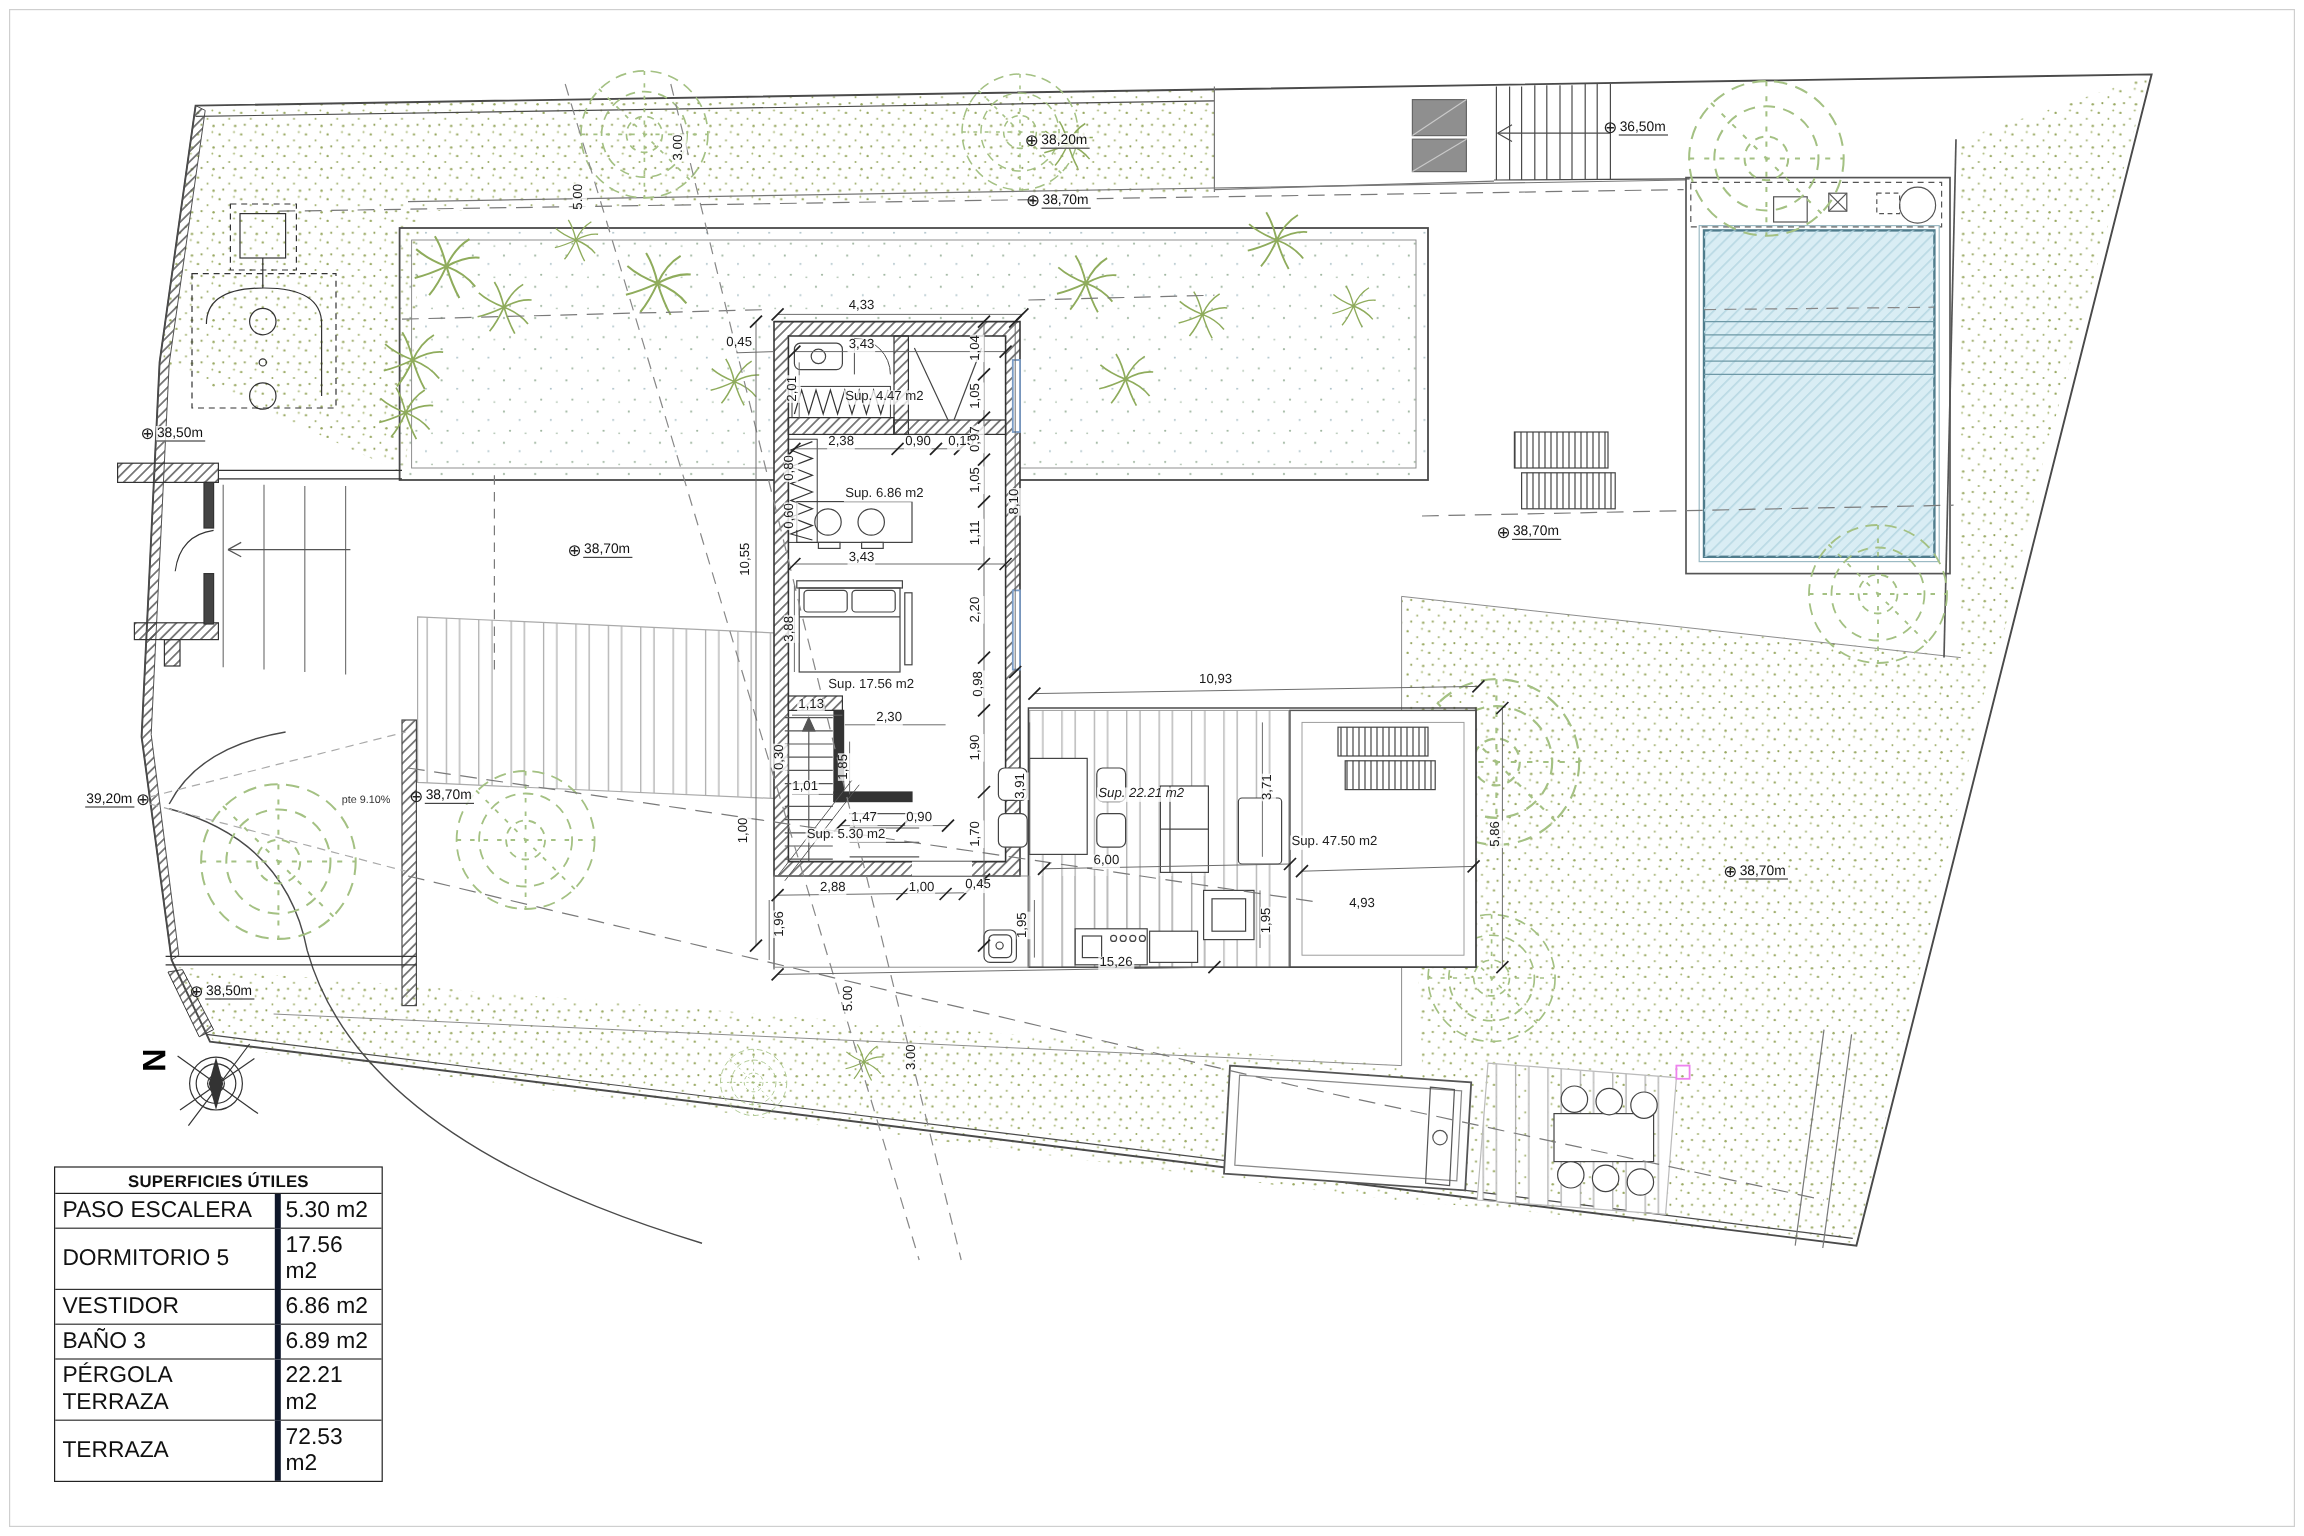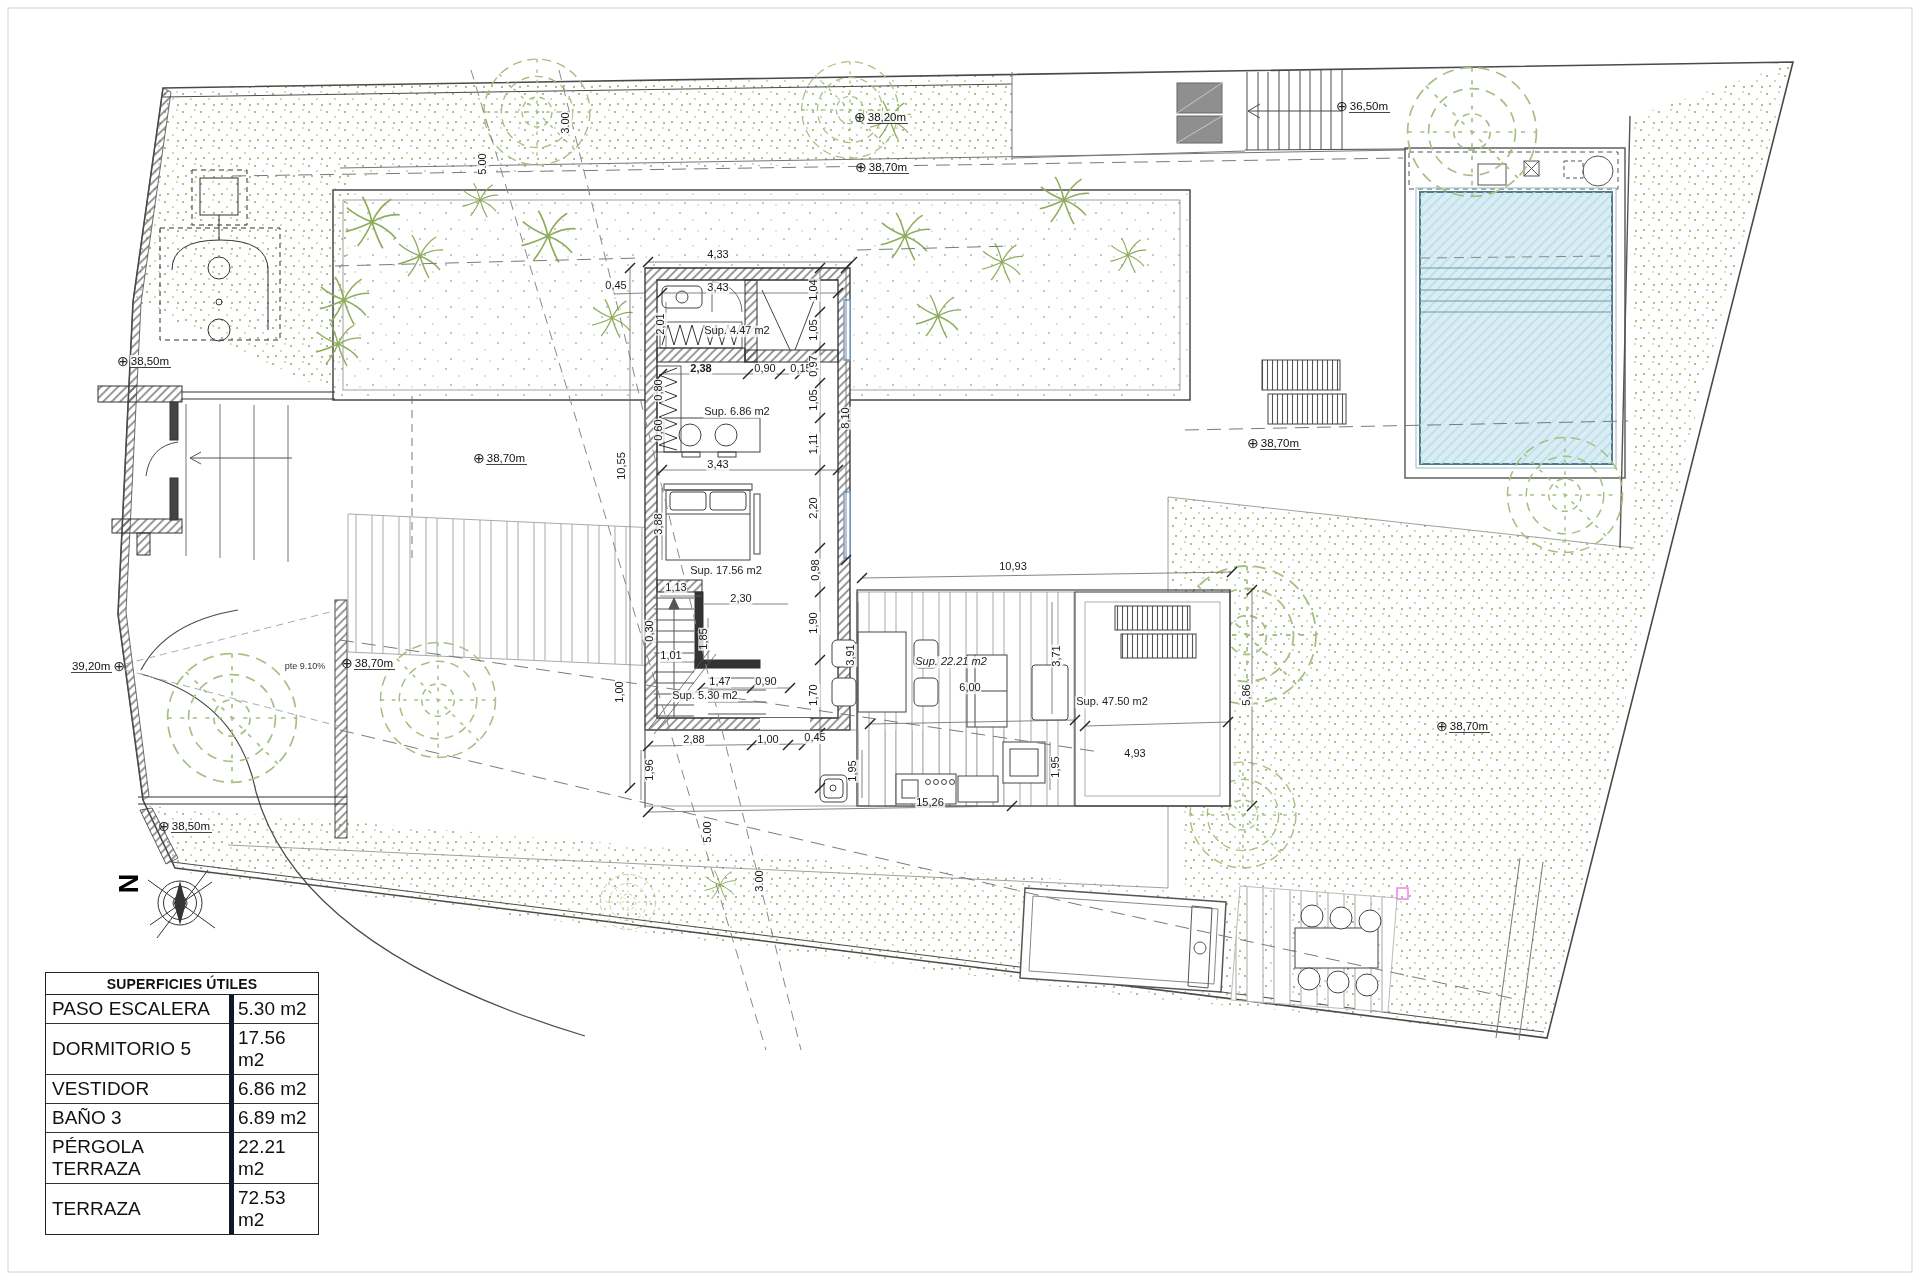"2,38" div.lbl { font-weight: bold -> none }
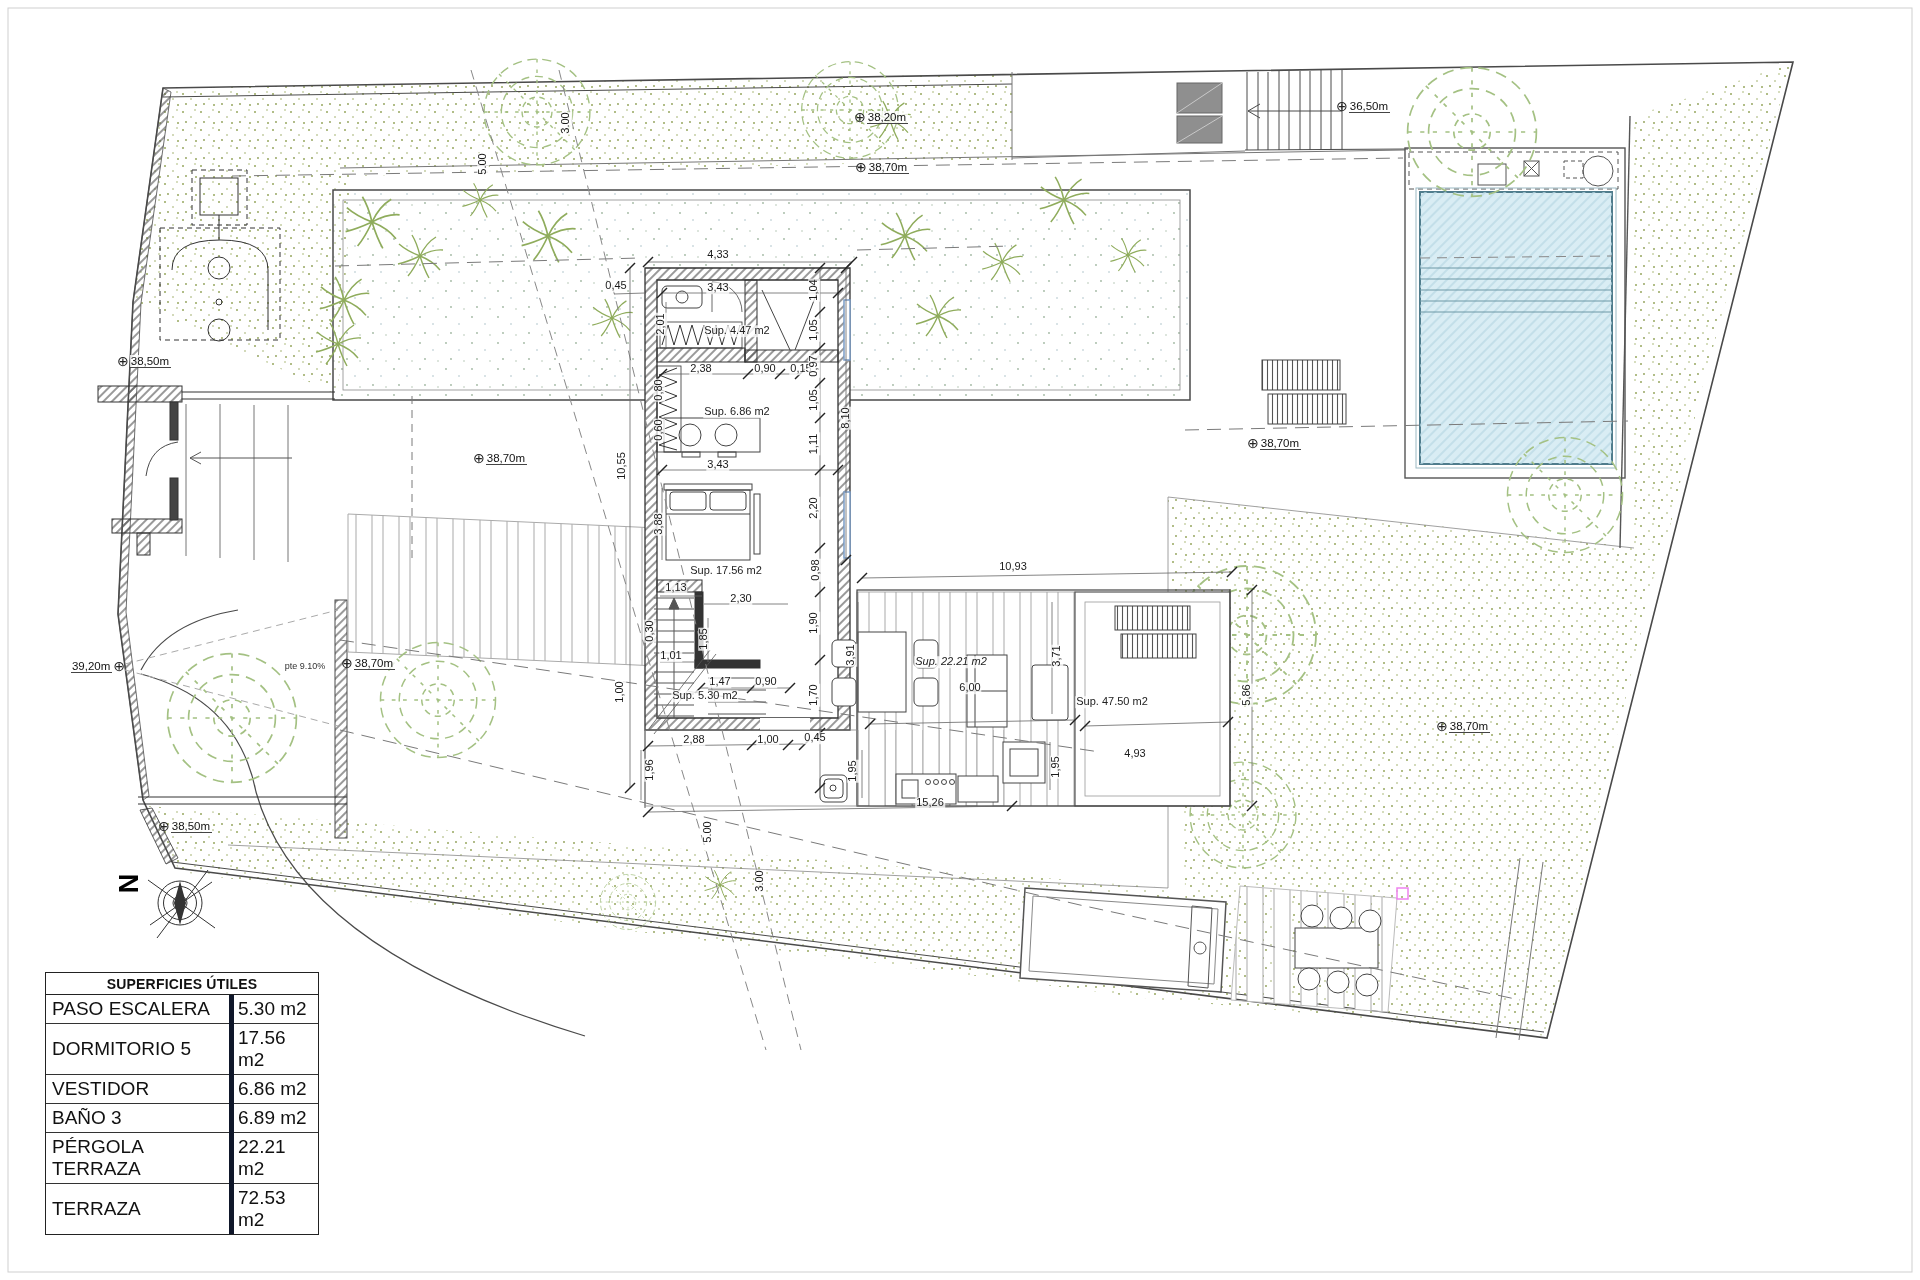"6,00" div.lbl { margin-left: 48px -> none; top: 688px -> 718px }
